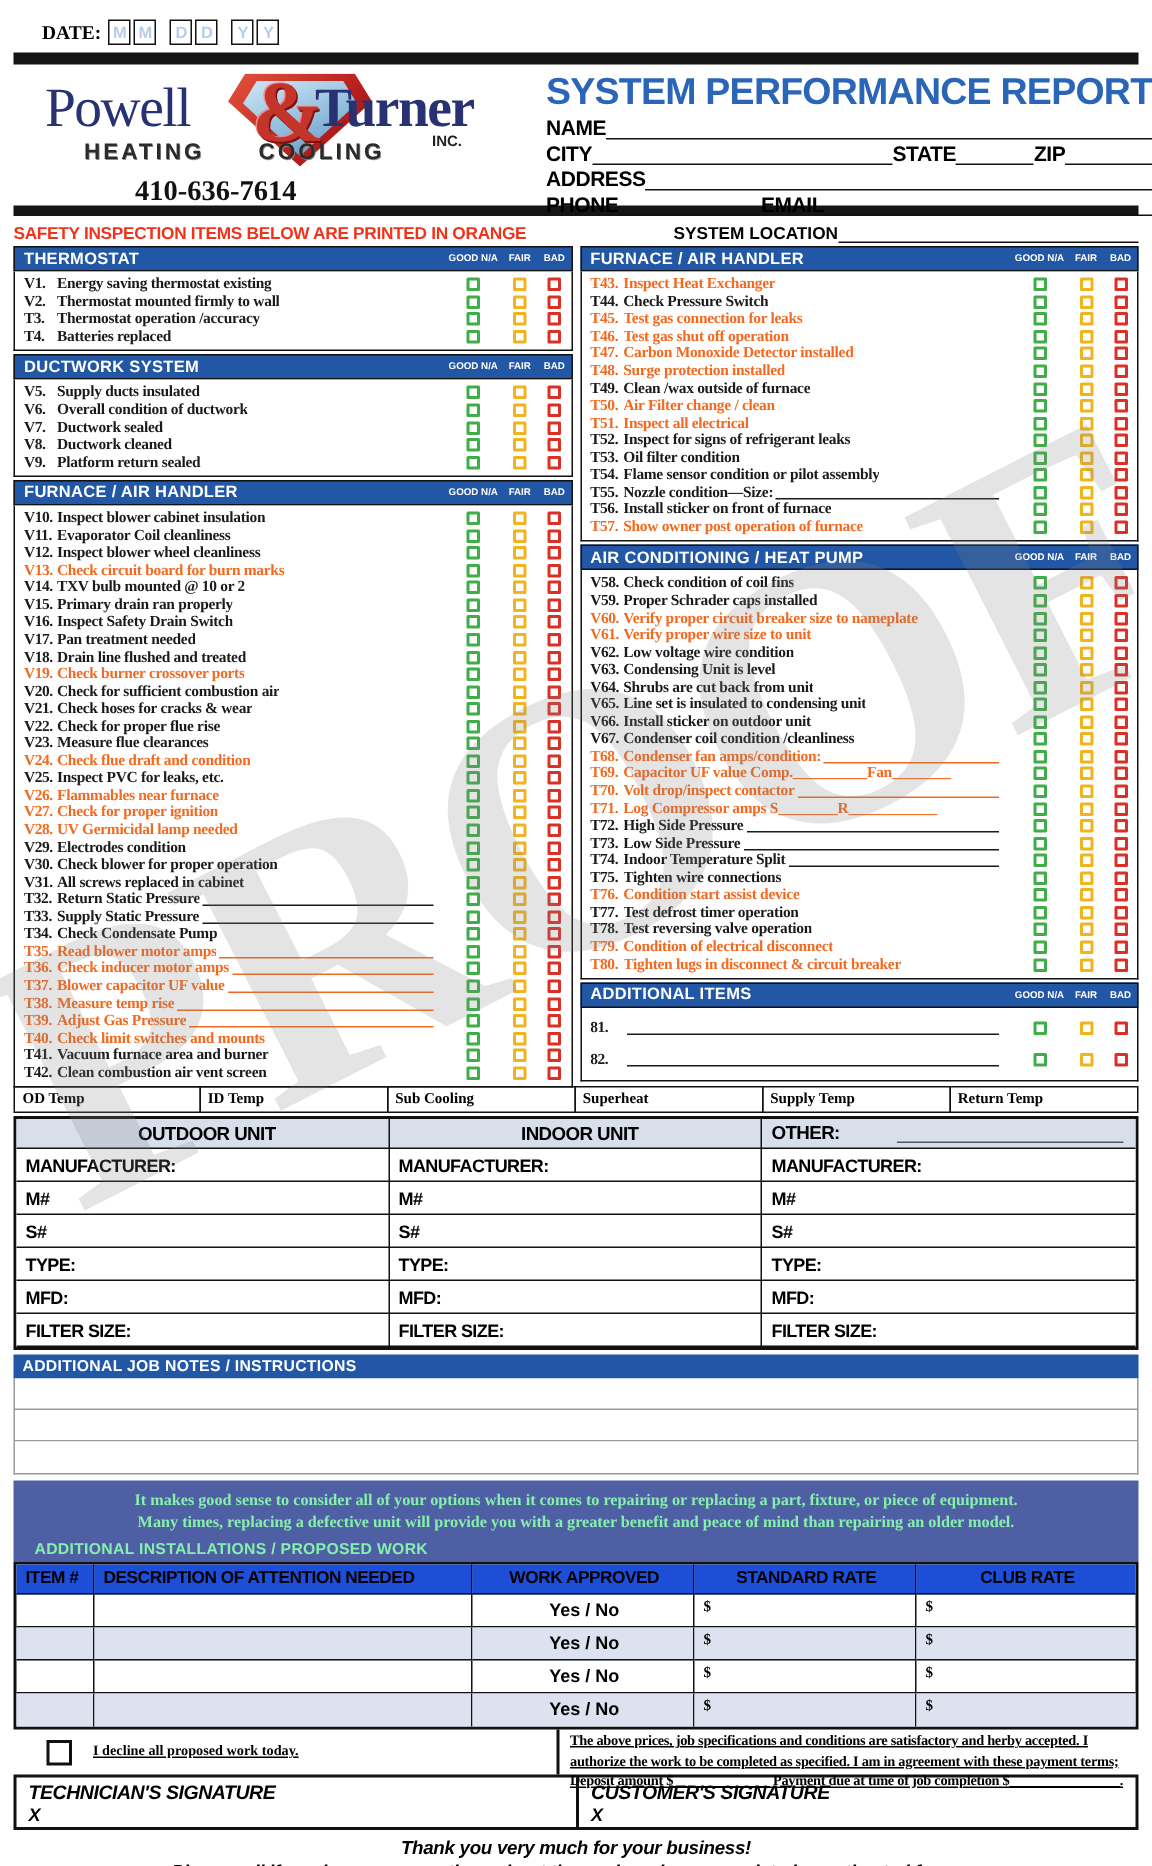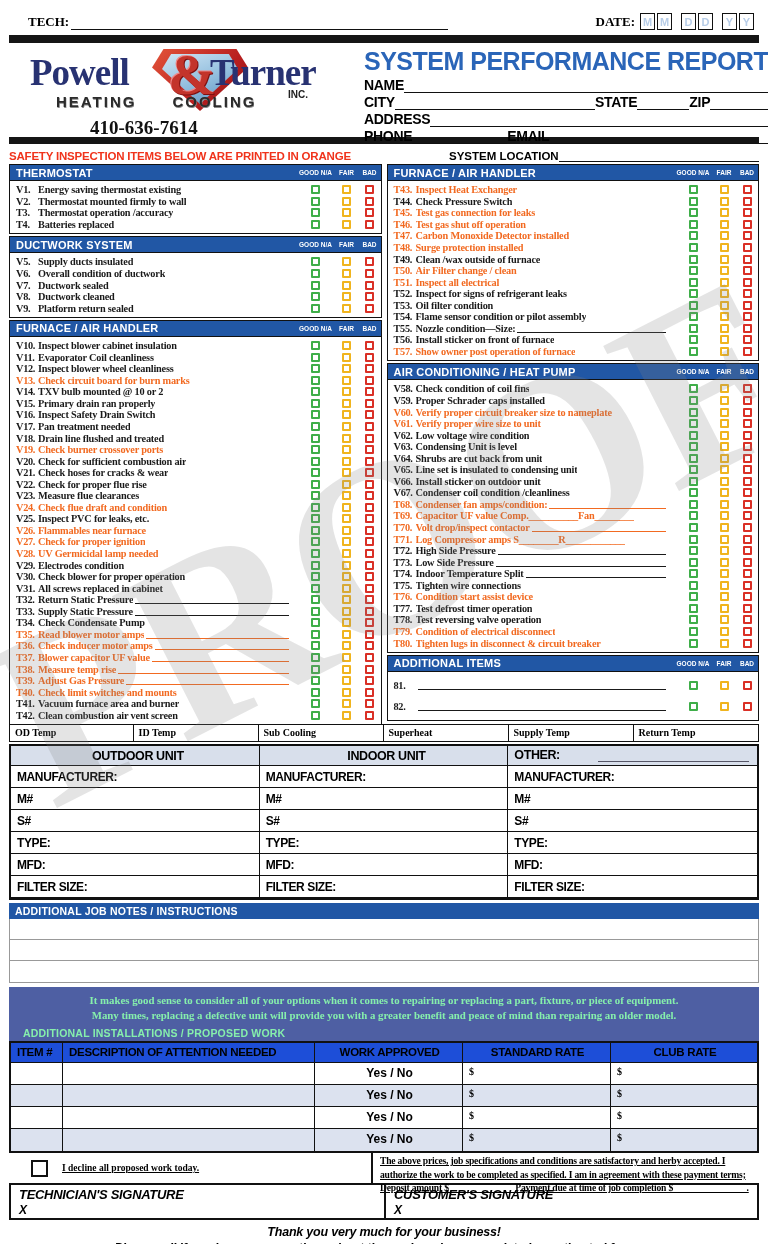"TECH:" div.tech-left { html: <div> <span>TECH:</span> <span></span> </div> -> none }
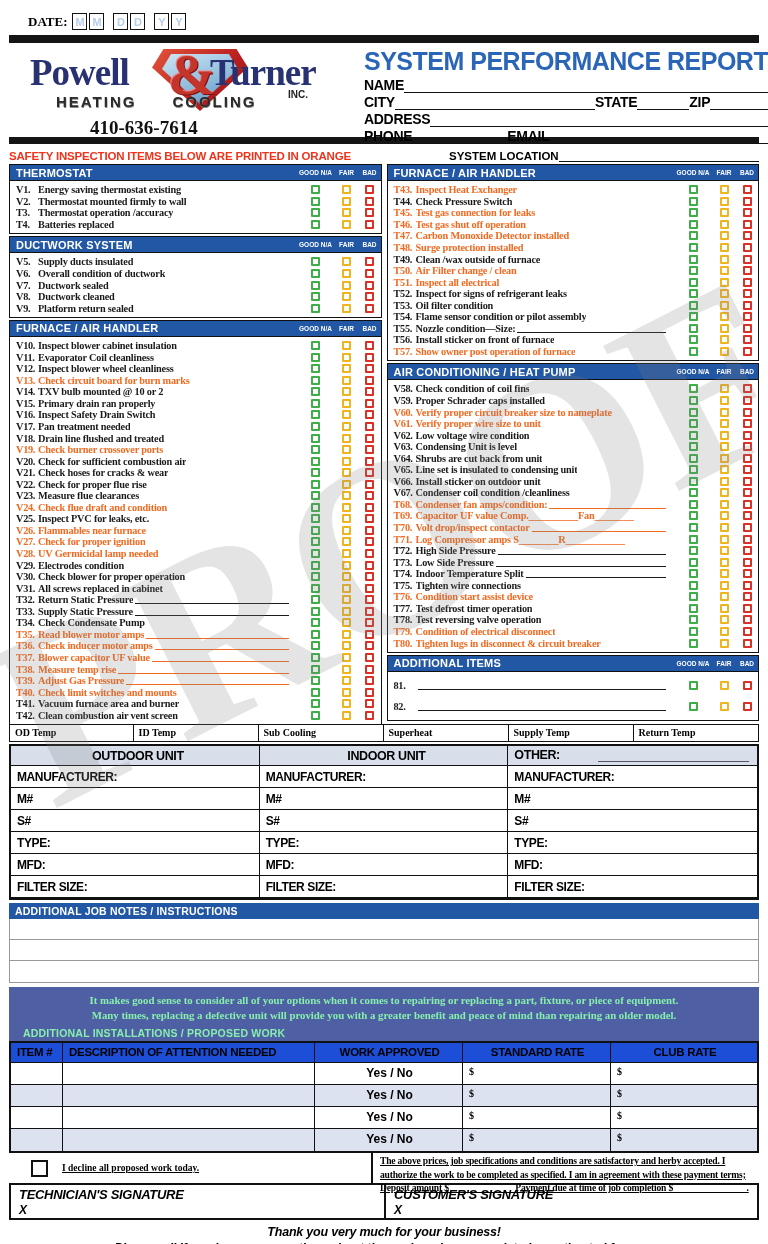"Powell" .logo-powell { font-weight: bold -> normal }
